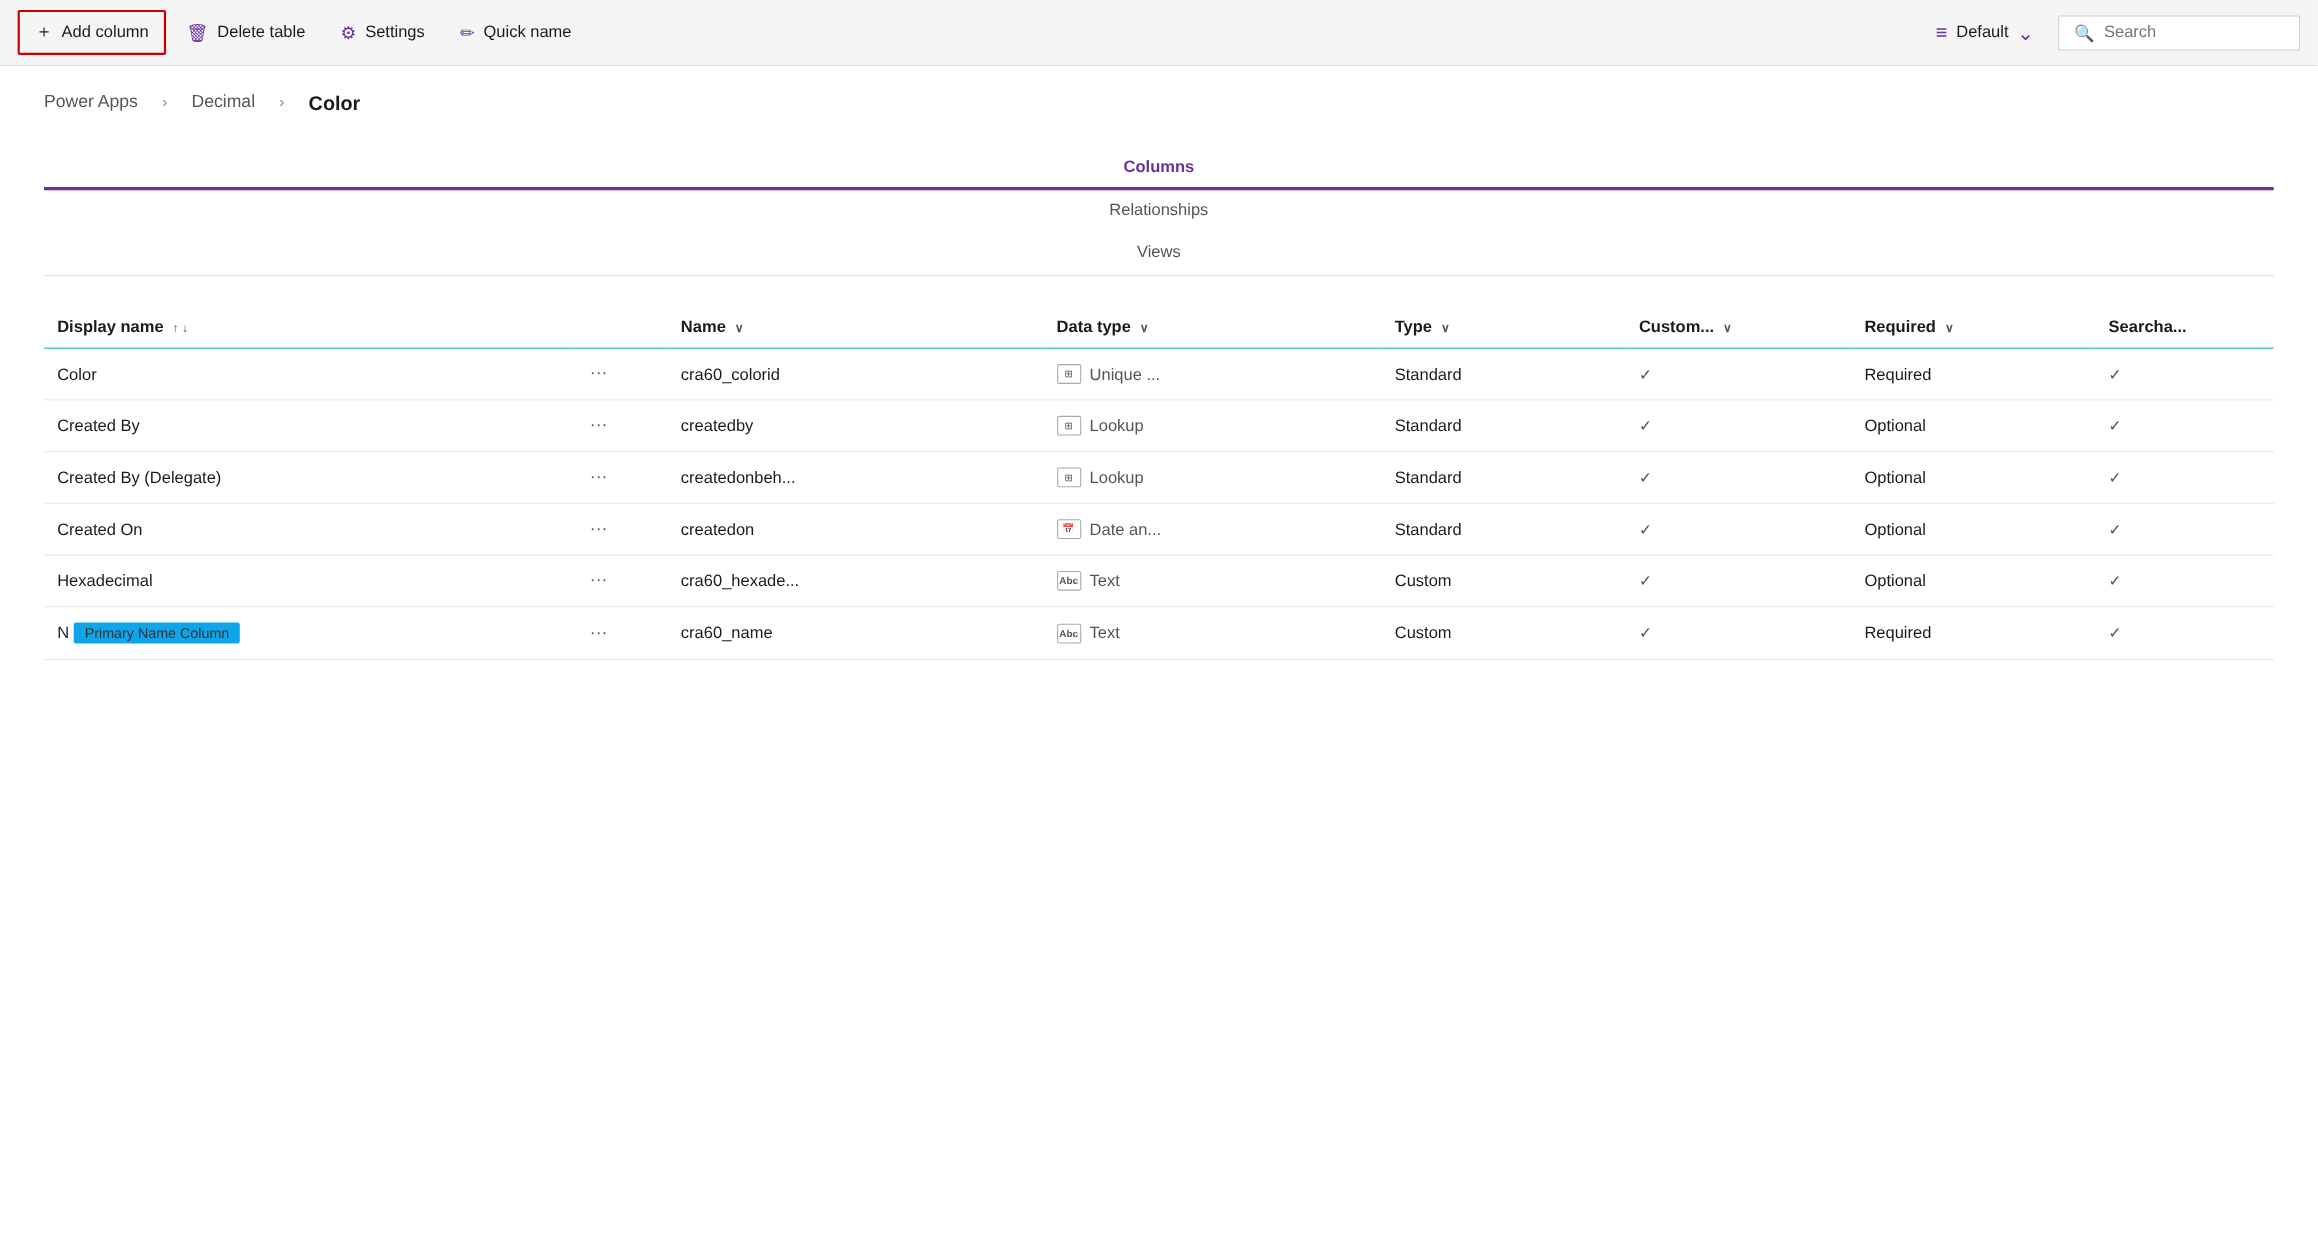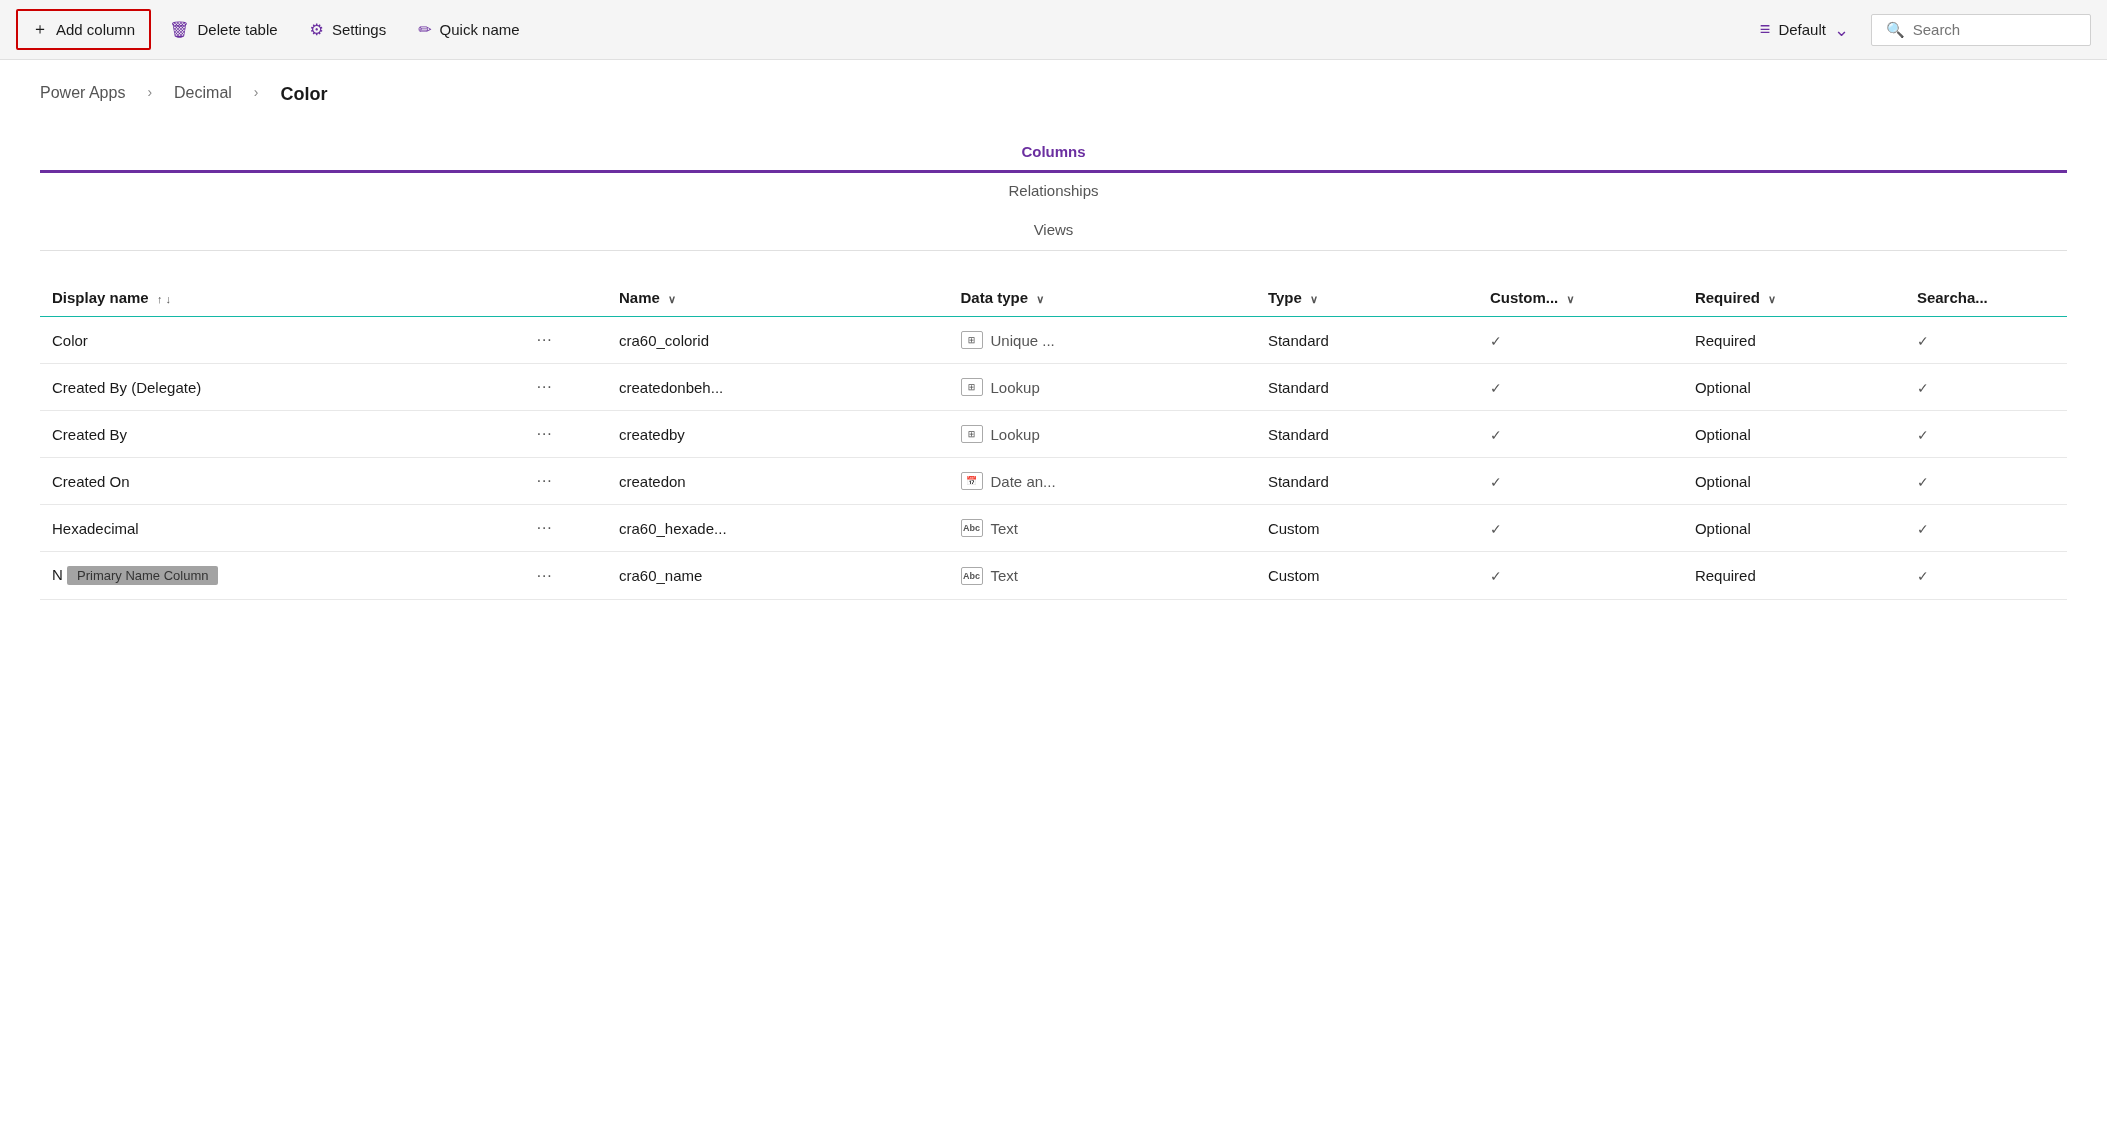"Created By (Delegate)" tr { order: before "Created By" -> after "Created By" }
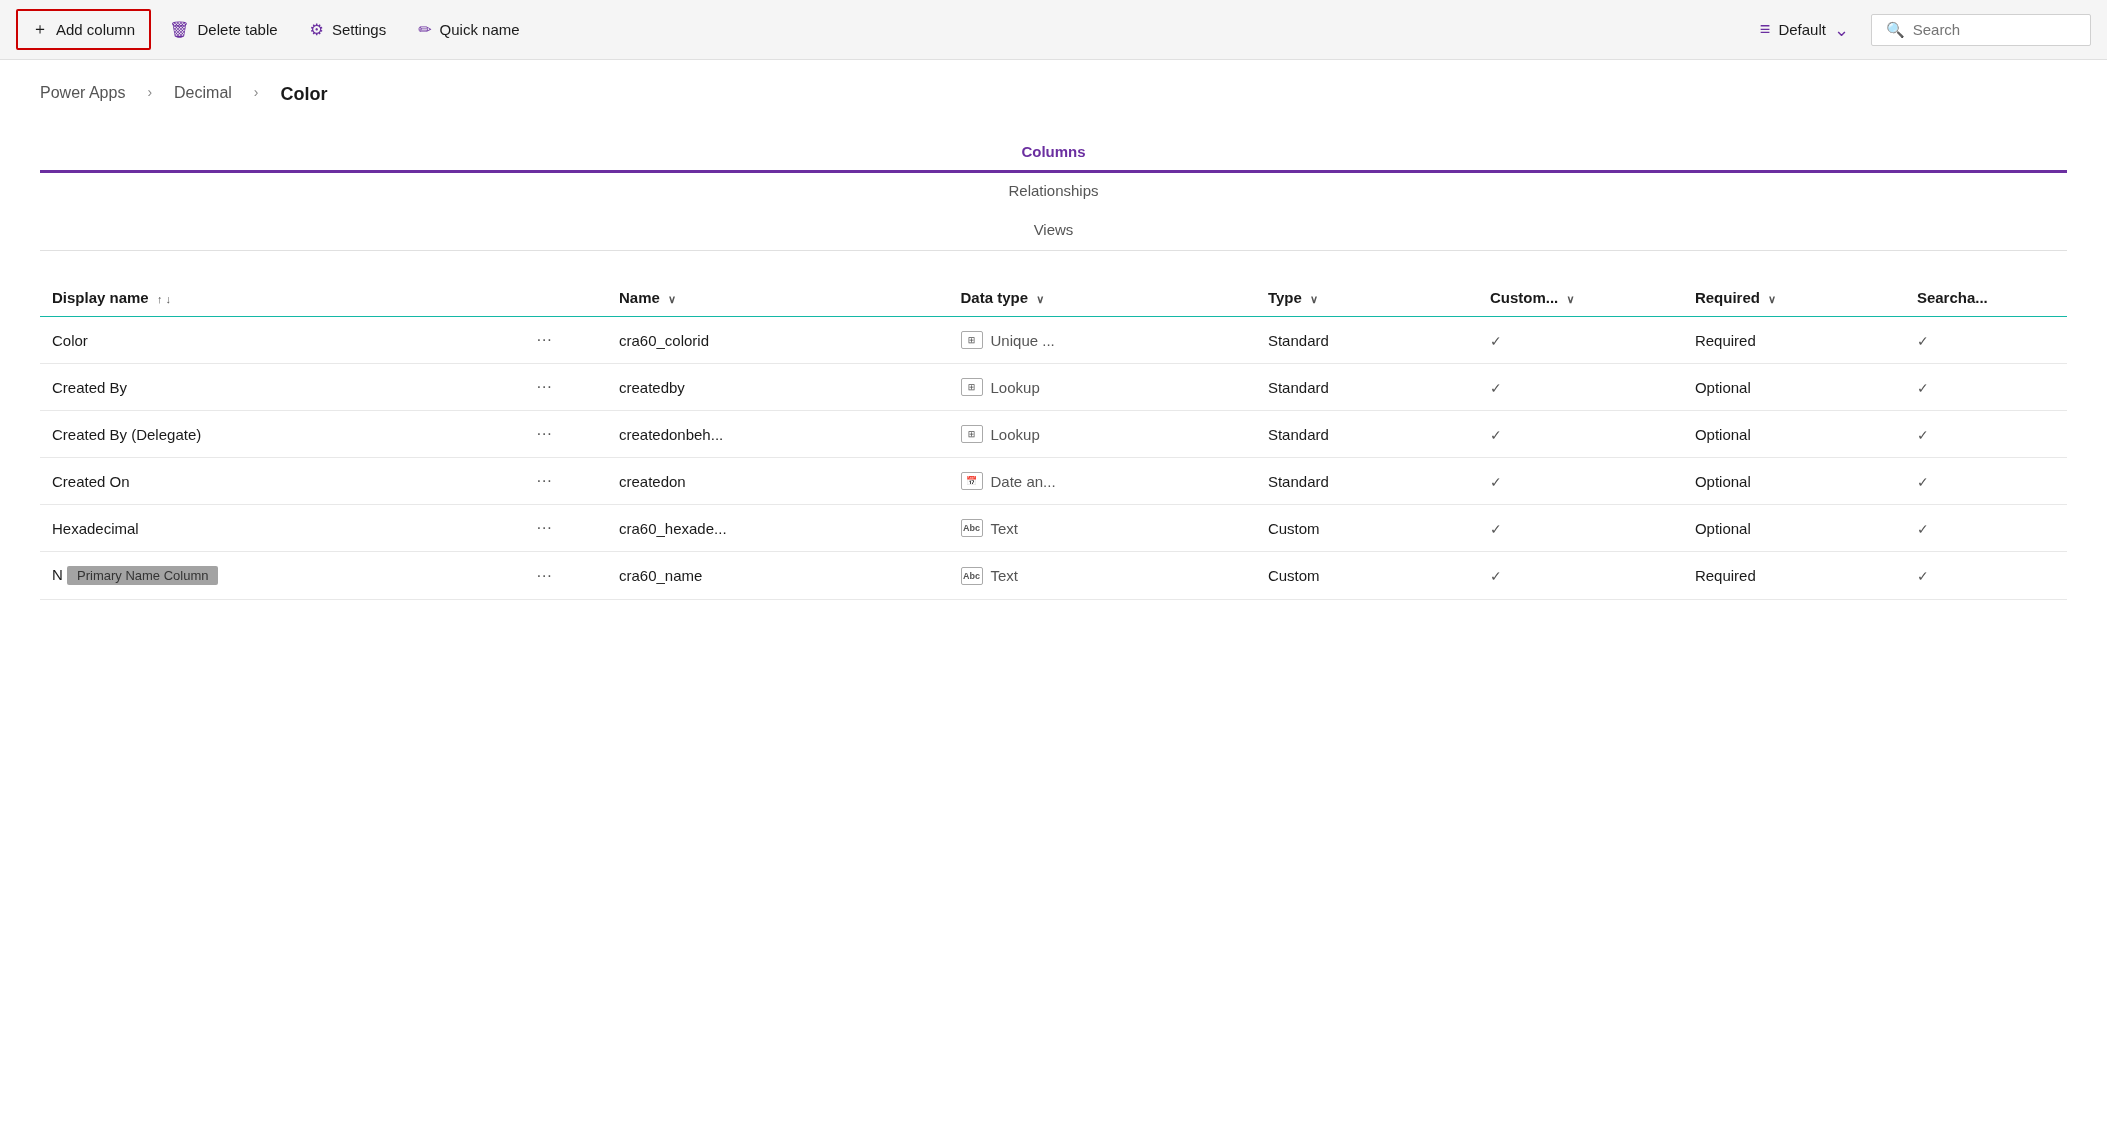"Primary Name Column" .badge-primary { background: #a3a3a3 -> #0ea5e9 }
